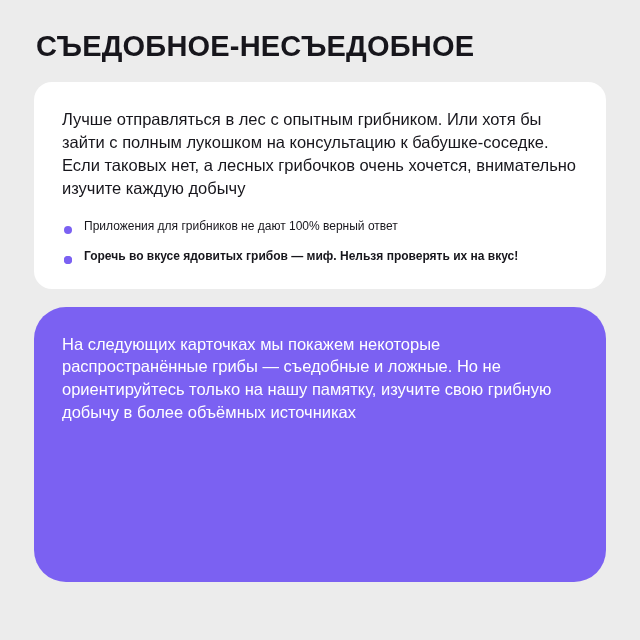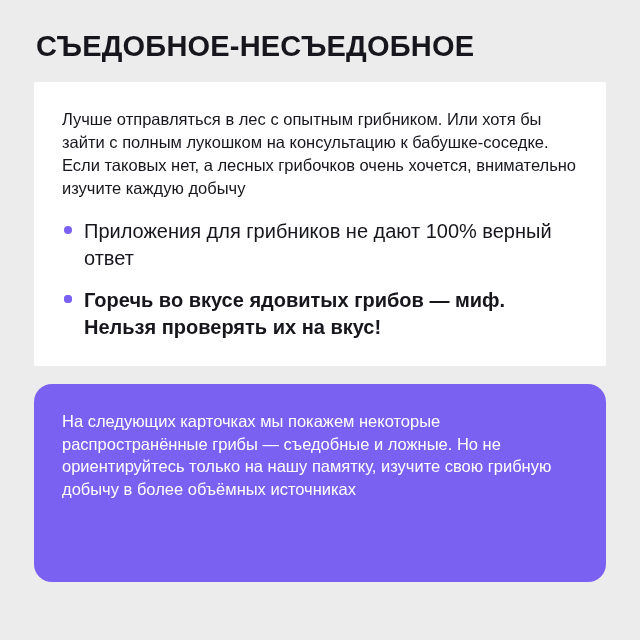"Лучше отправляться в лес с" .card { border-radius: 2px -> 18px }
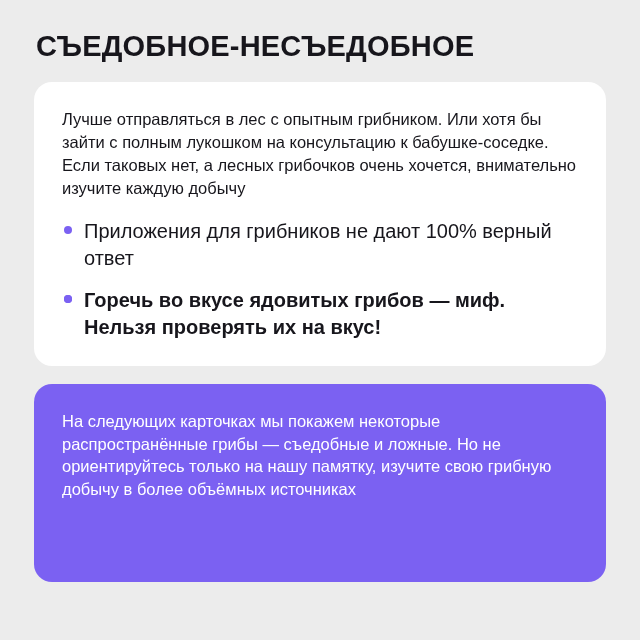"Приложения для грибников не дают" .bullet { font-size: 20px -> 12px }
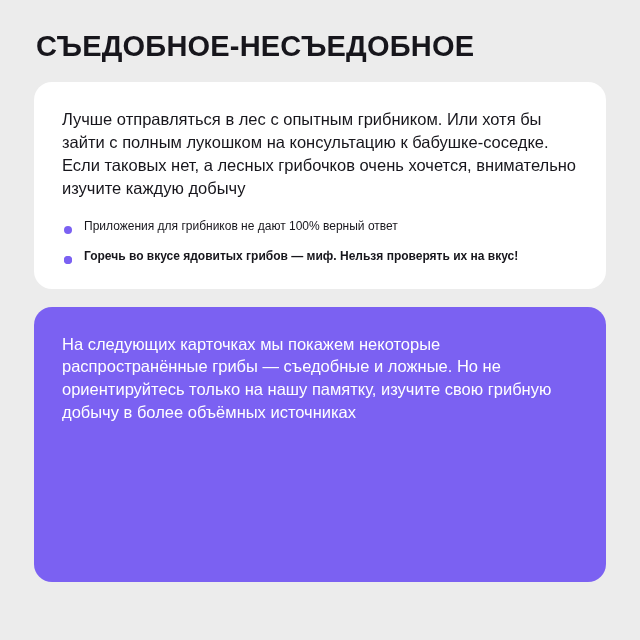"На следующих карточках мы покажем" .footer-card { border-radius: 18px -> 32px }
